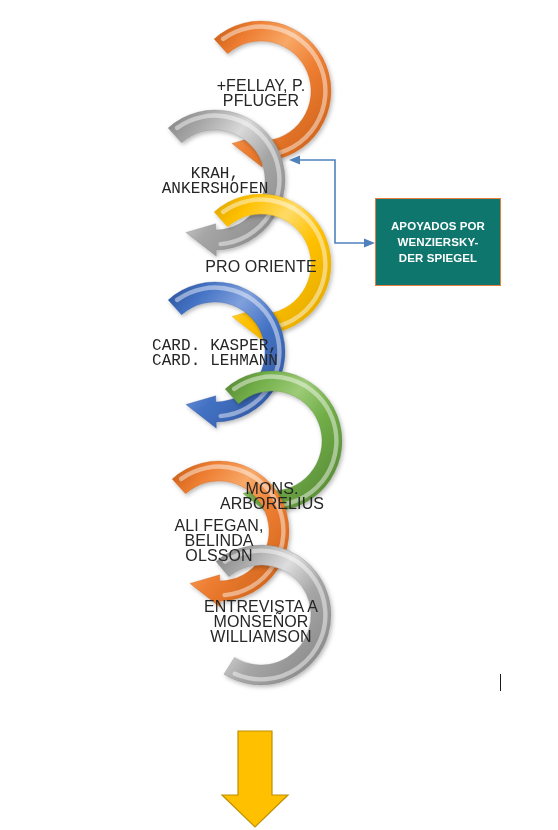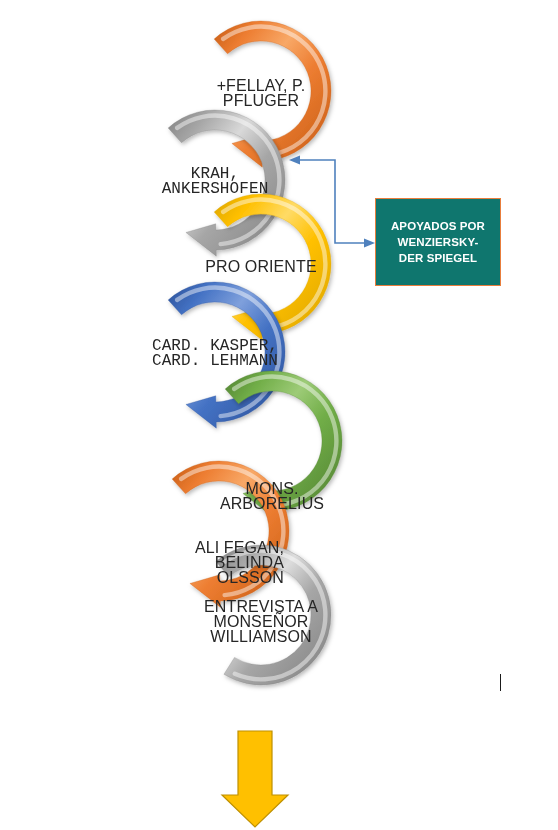"ALI FEGAN," div.ring-label { text-align: right -> none; top: 540px -> 518px }
